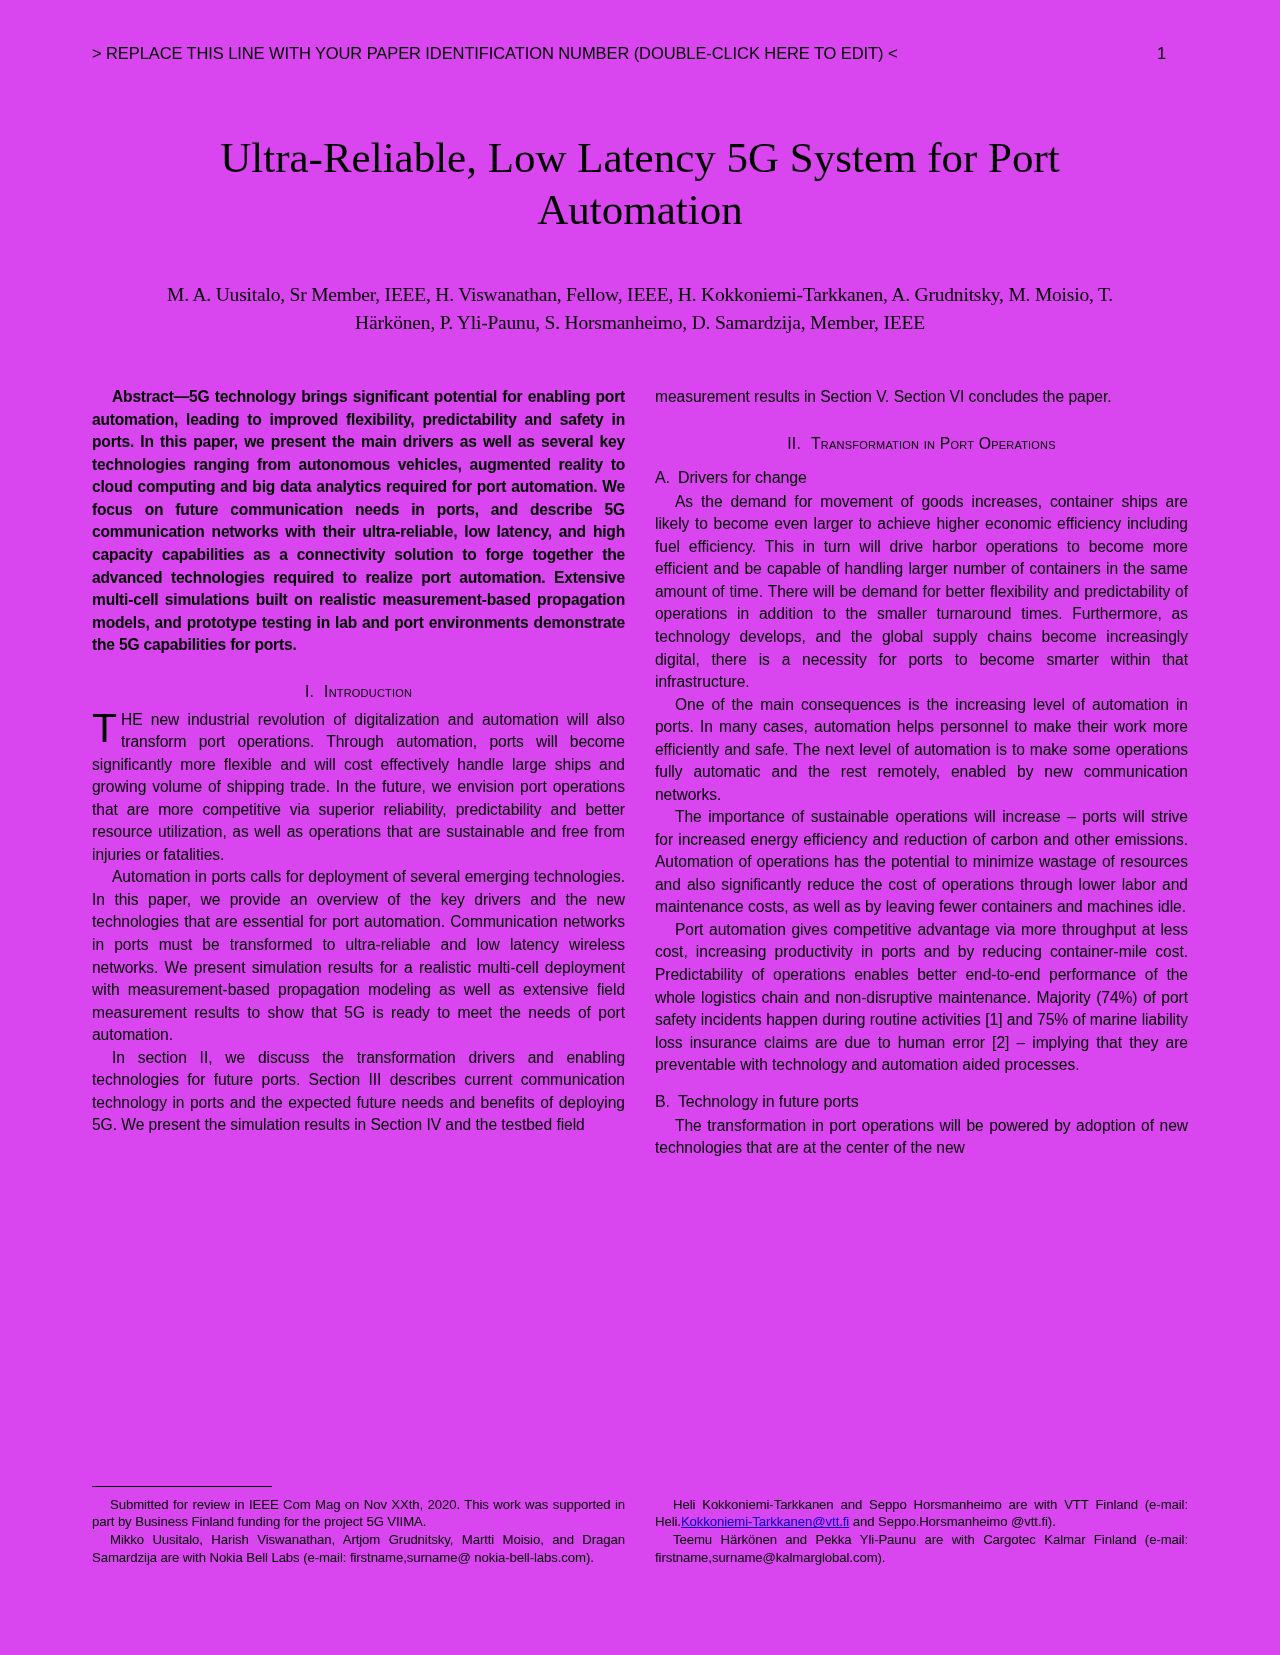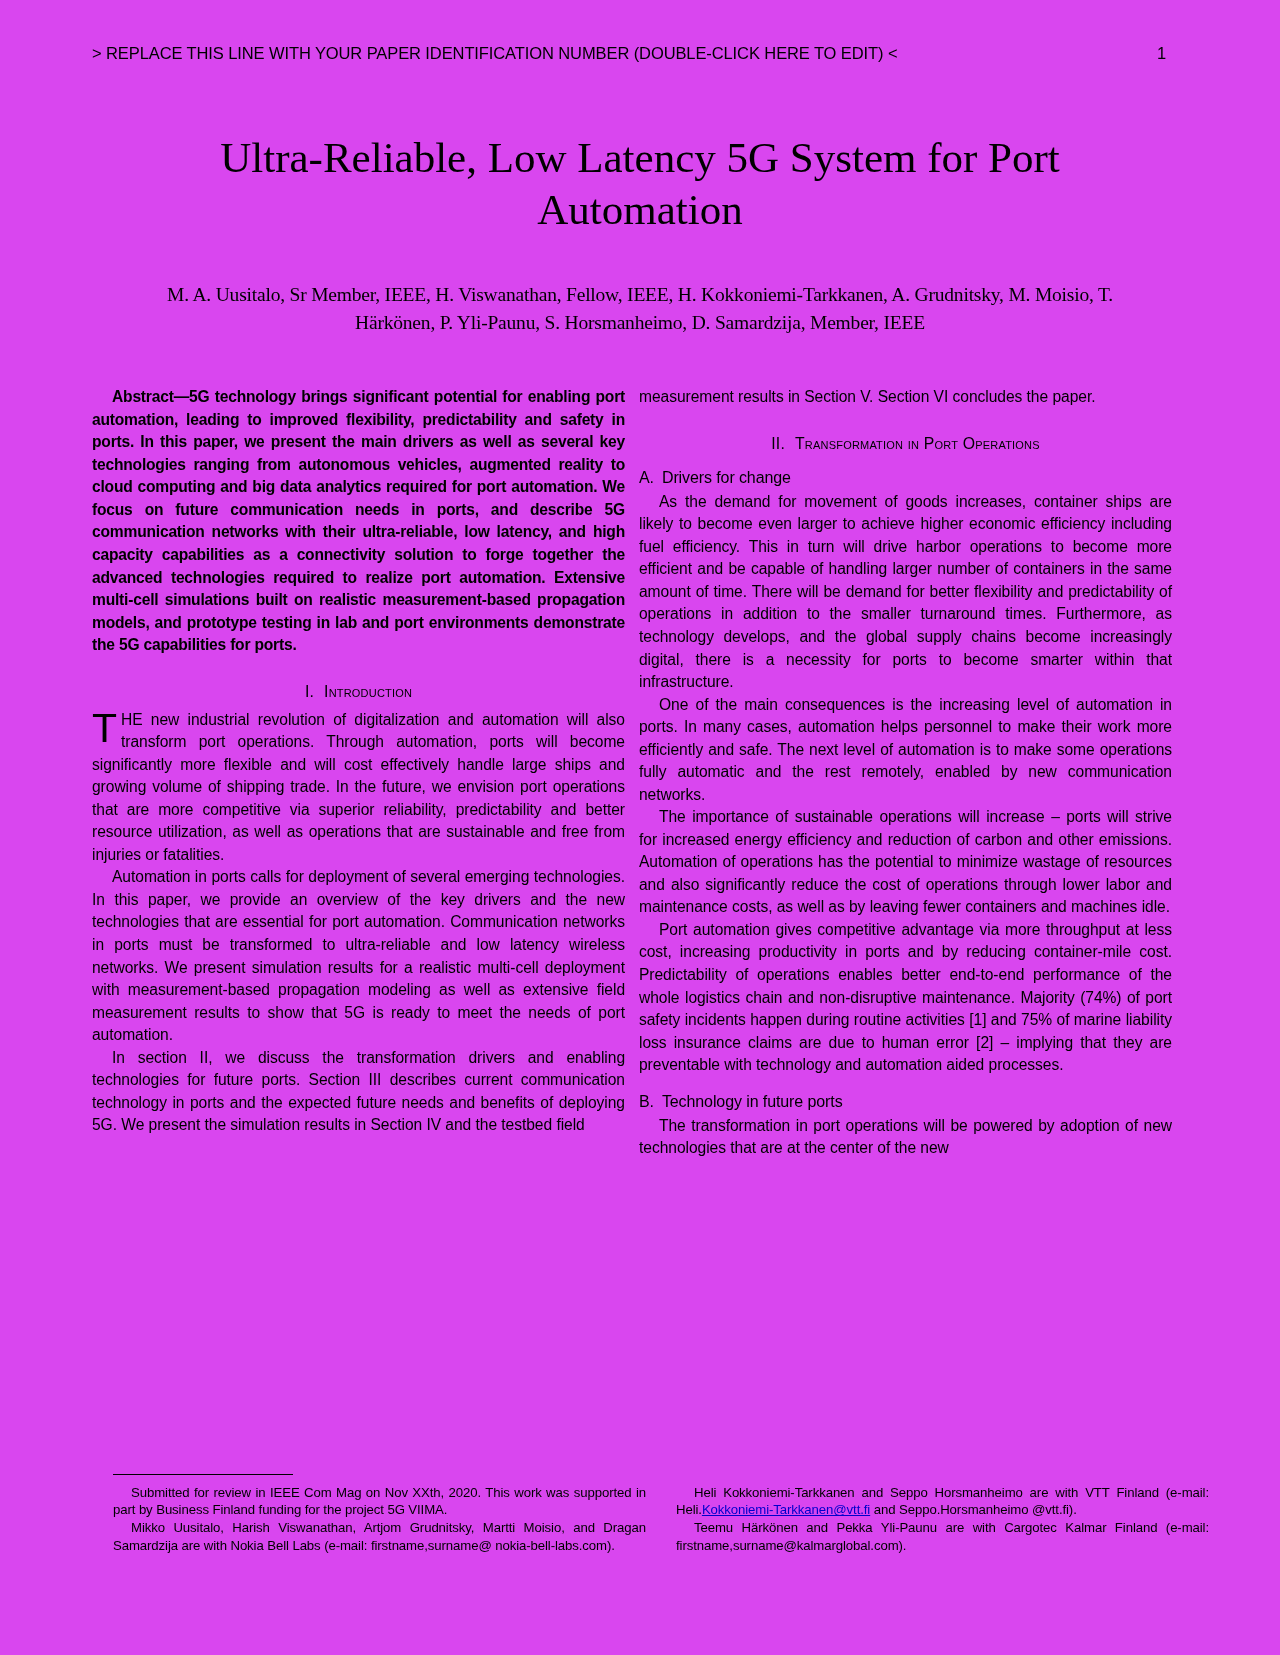"Abstract—5G technology brings" .columns { gap: 14px -> 30px }
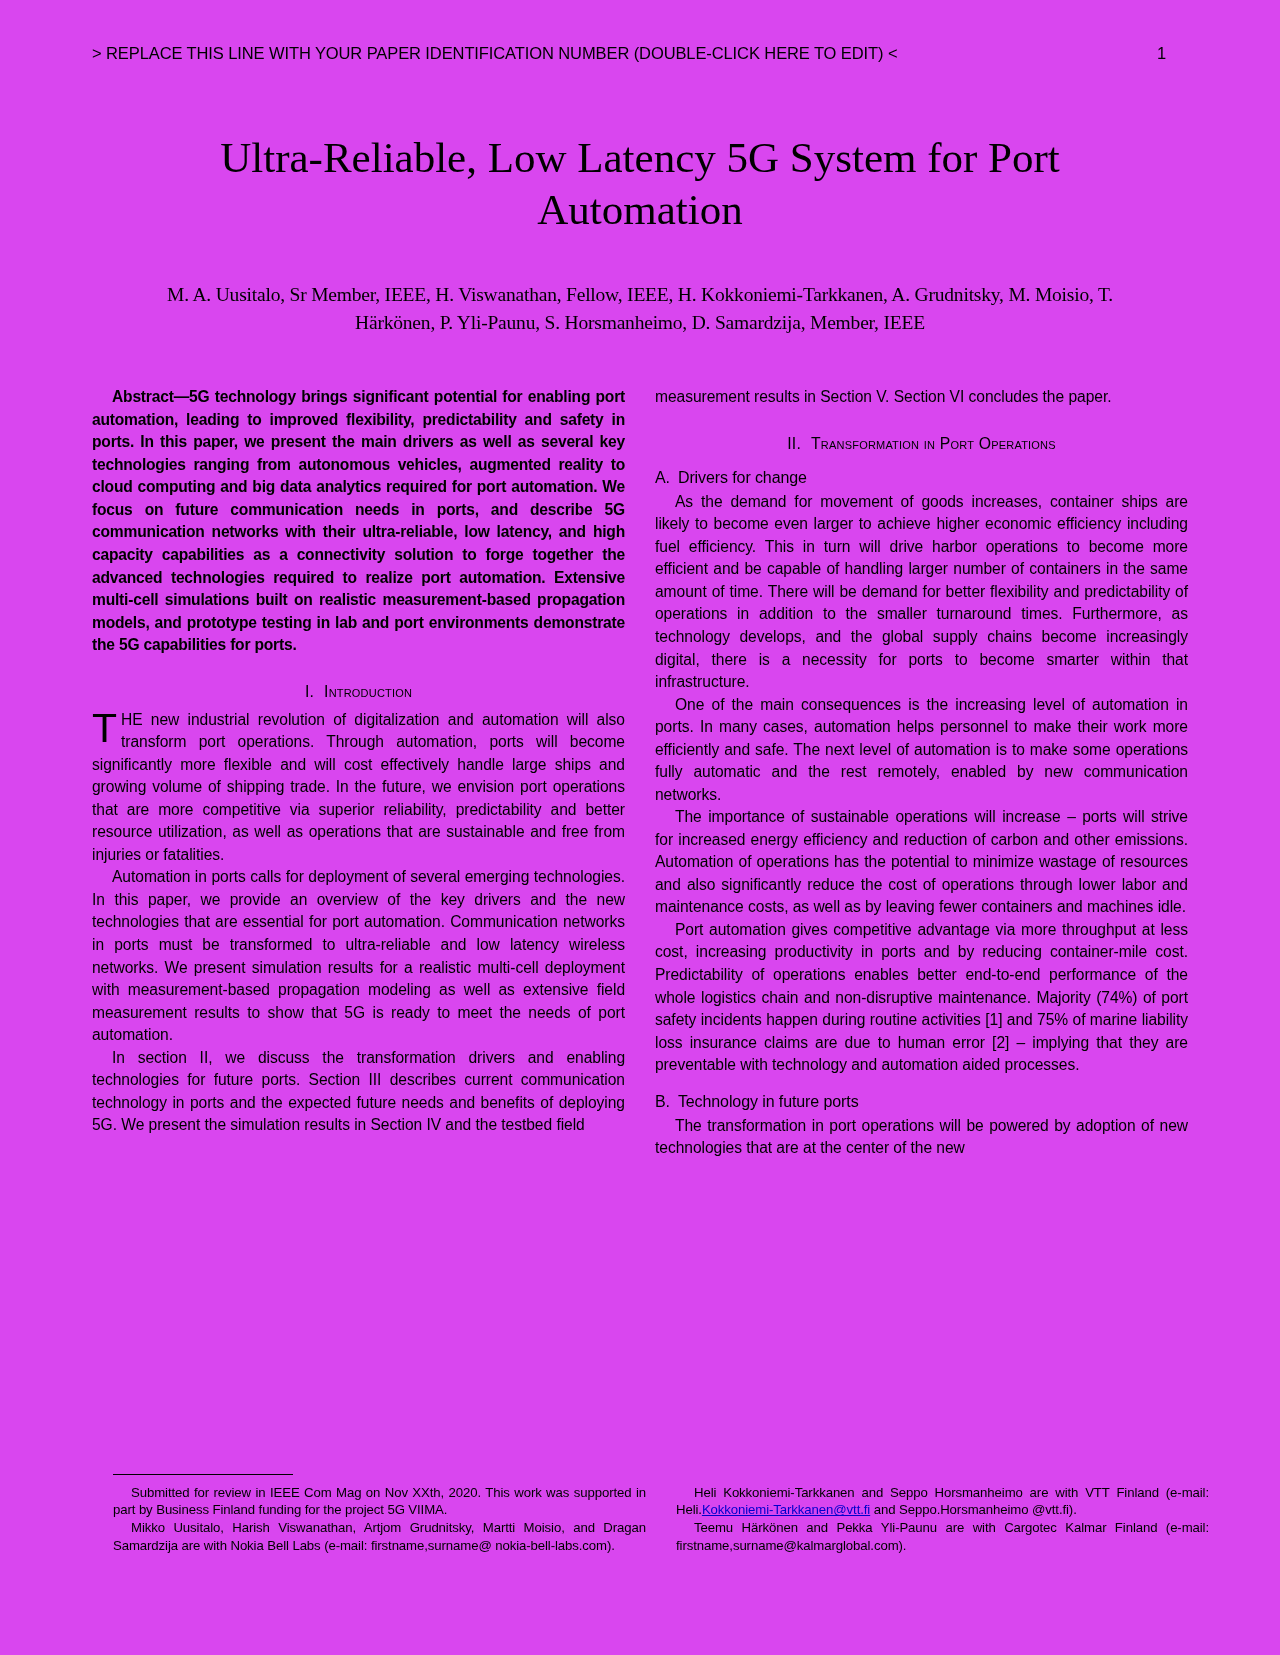"Submitted for review in IEEE" .footnote-zone { bottom: 100px -> 88px; margin-left: 21px -> none }
